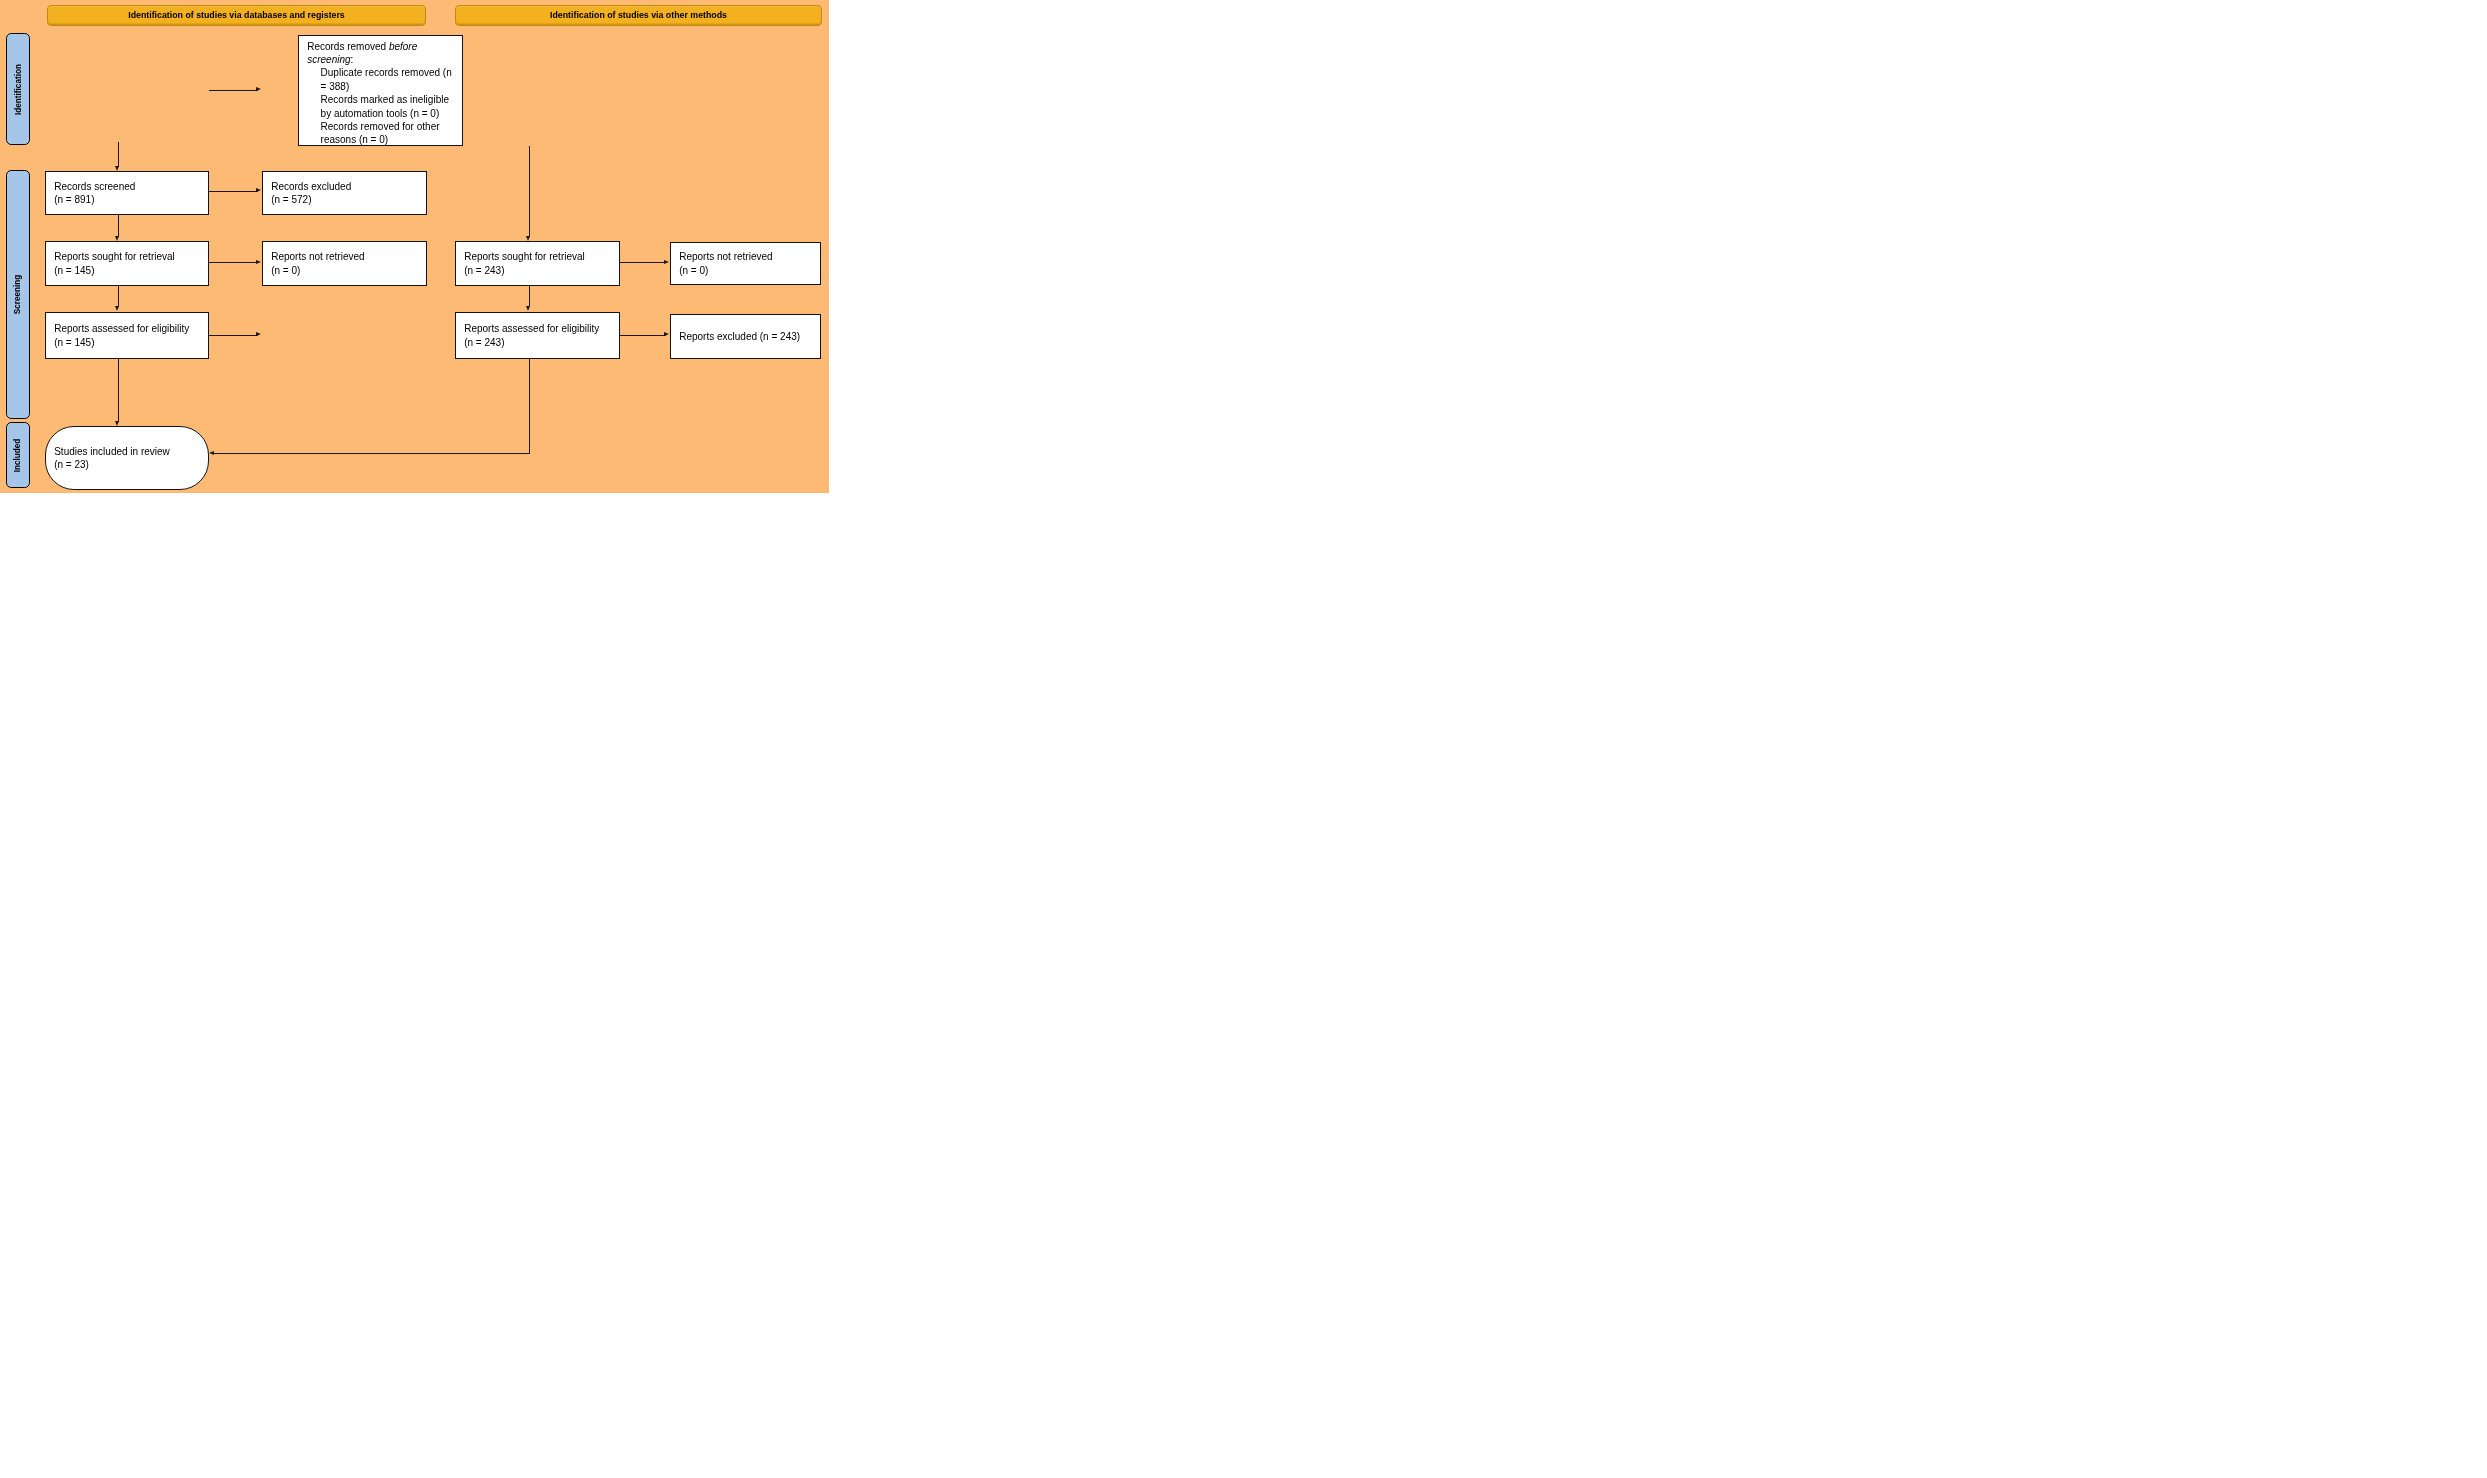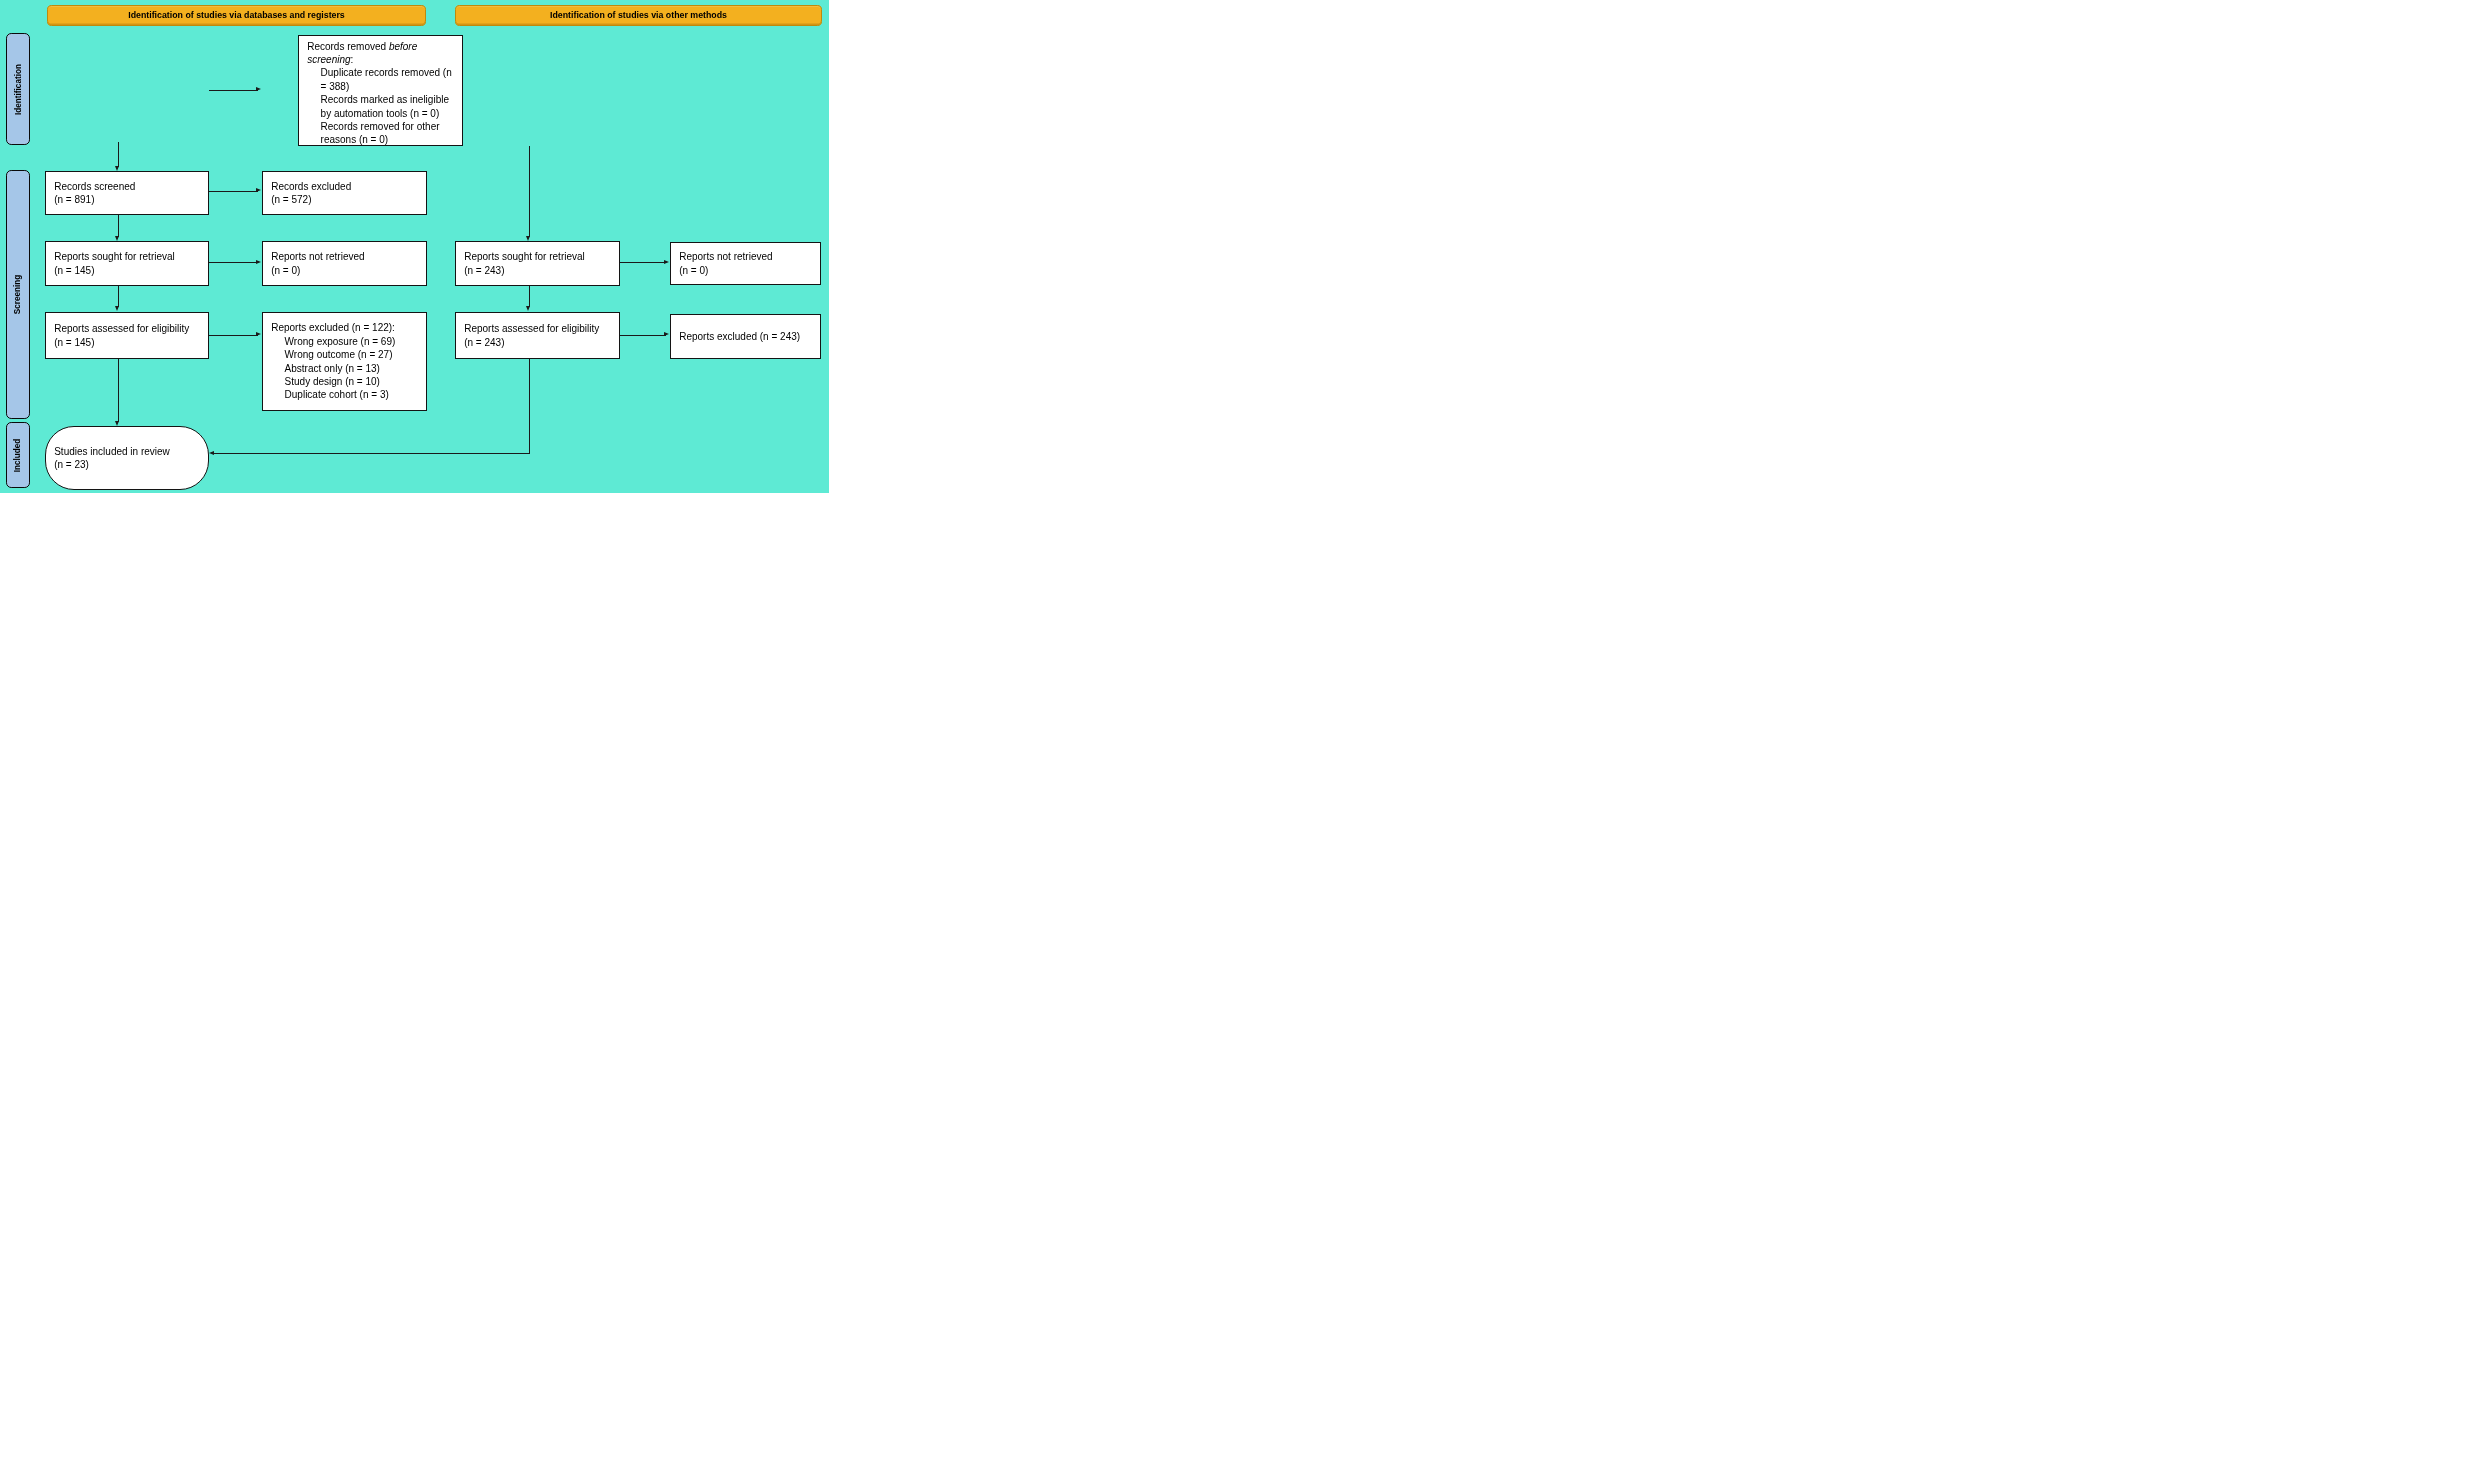"Identification of studies via databases" #canvas { background: #5eead4 -> #fdba74 }
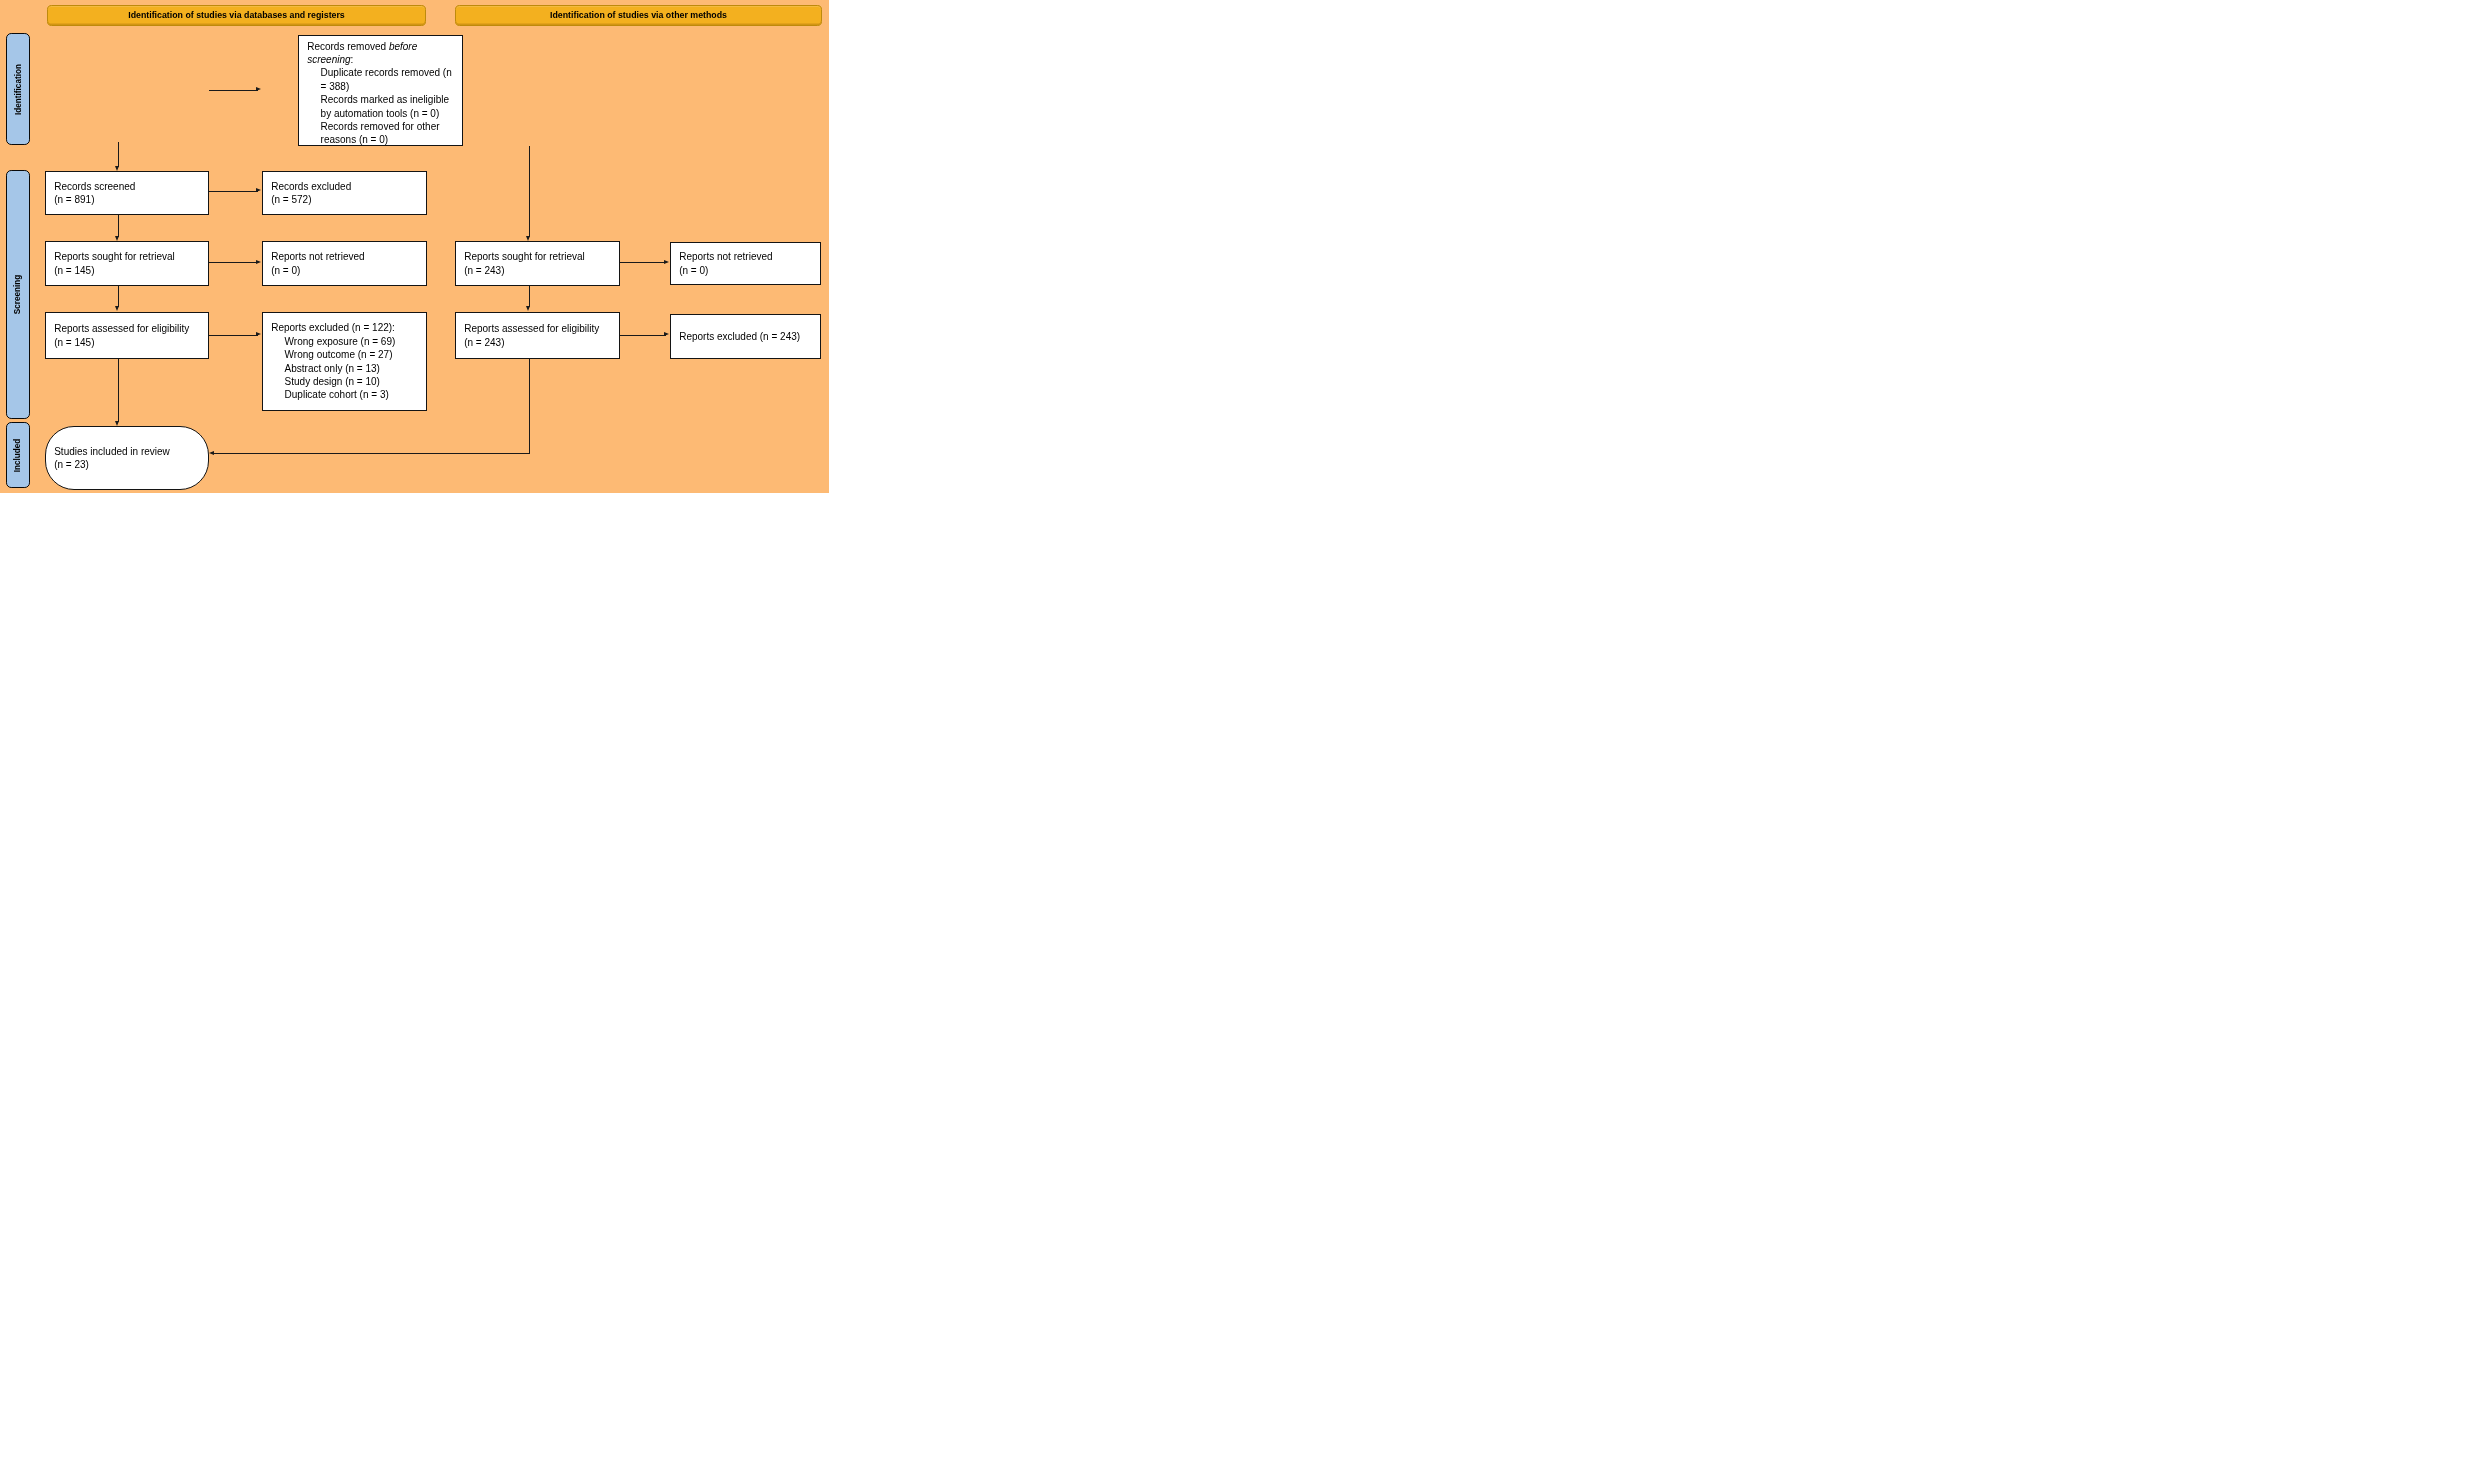"Reports excluded (n = 122):" div.box { html: <div> <div>Reports excluded (n = 122):</div> <div>Wrong exposure (n = 69)</div> <div>Wrong outcome (n = 27)</div> <div>Abstract only (n = 13)</div> <div>Study design (n = 10)</div> <div>Duplicate cohort (n = 3)</div> </div> -> none }
